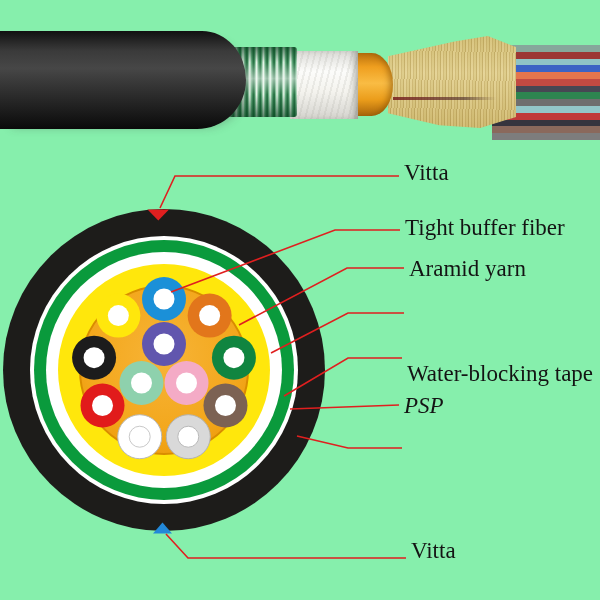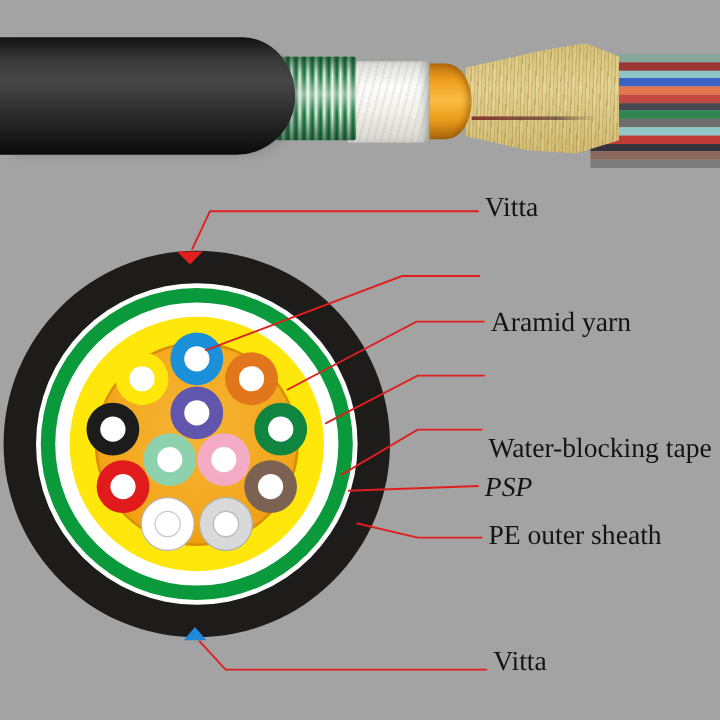"Vitta" .stage { background: #a3a3a3 -> #86efac }
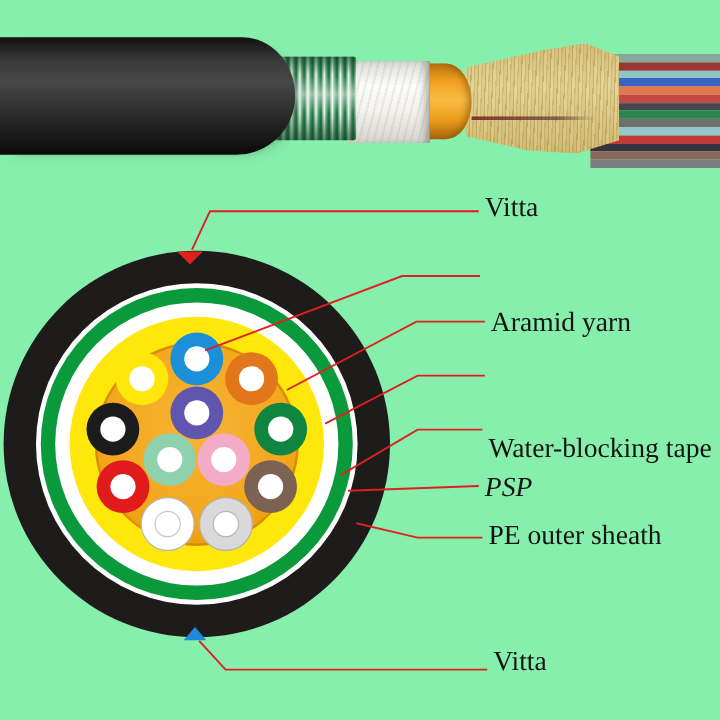"Tight buffer fiber" div.lbl { html: none -> <div>Tight buffer fiber</div> }
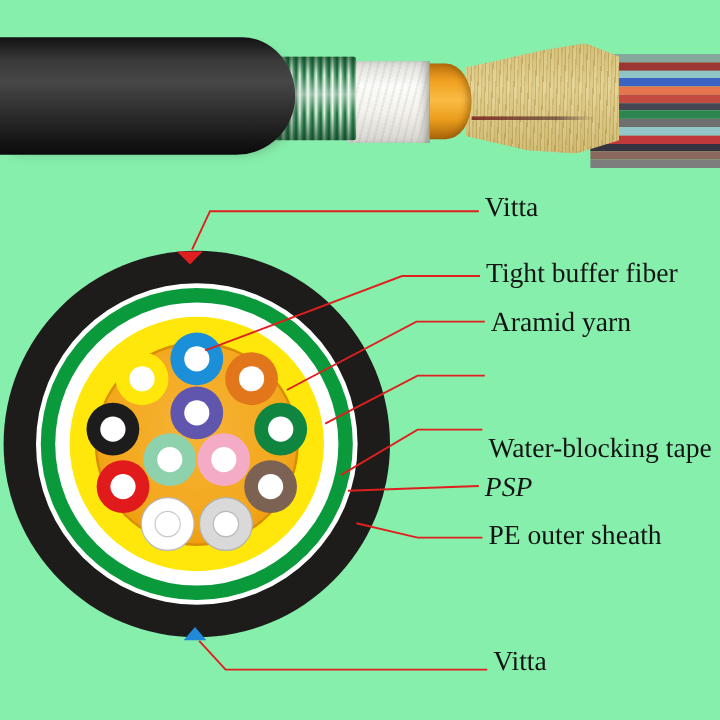"PE outer sheath" div.lbl { html: <div>PE outer sheath</div> -> none }
